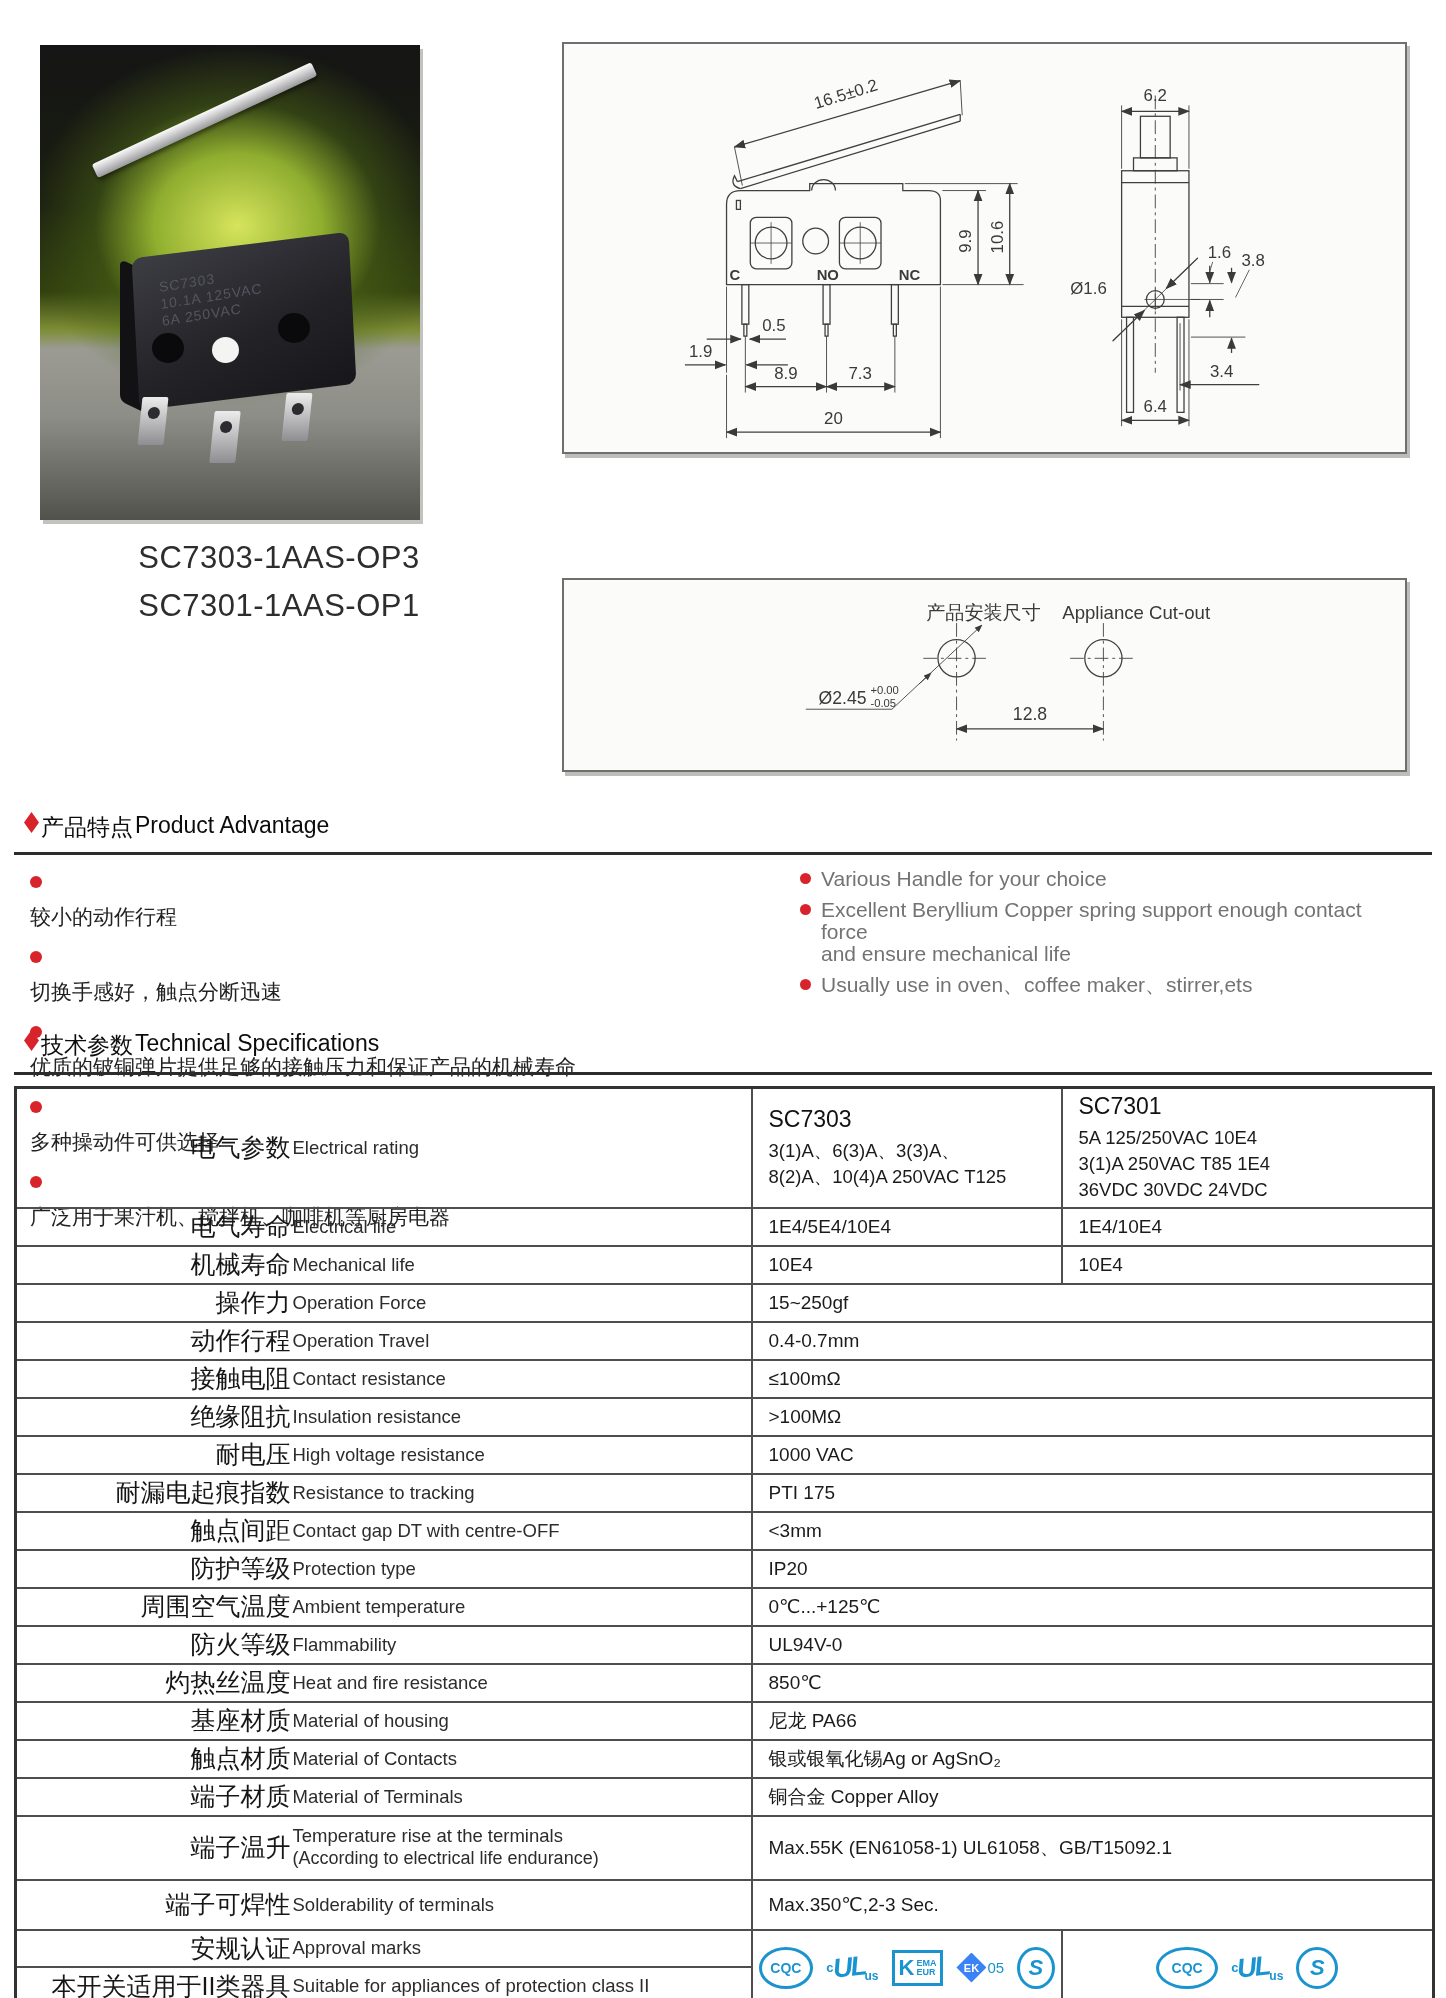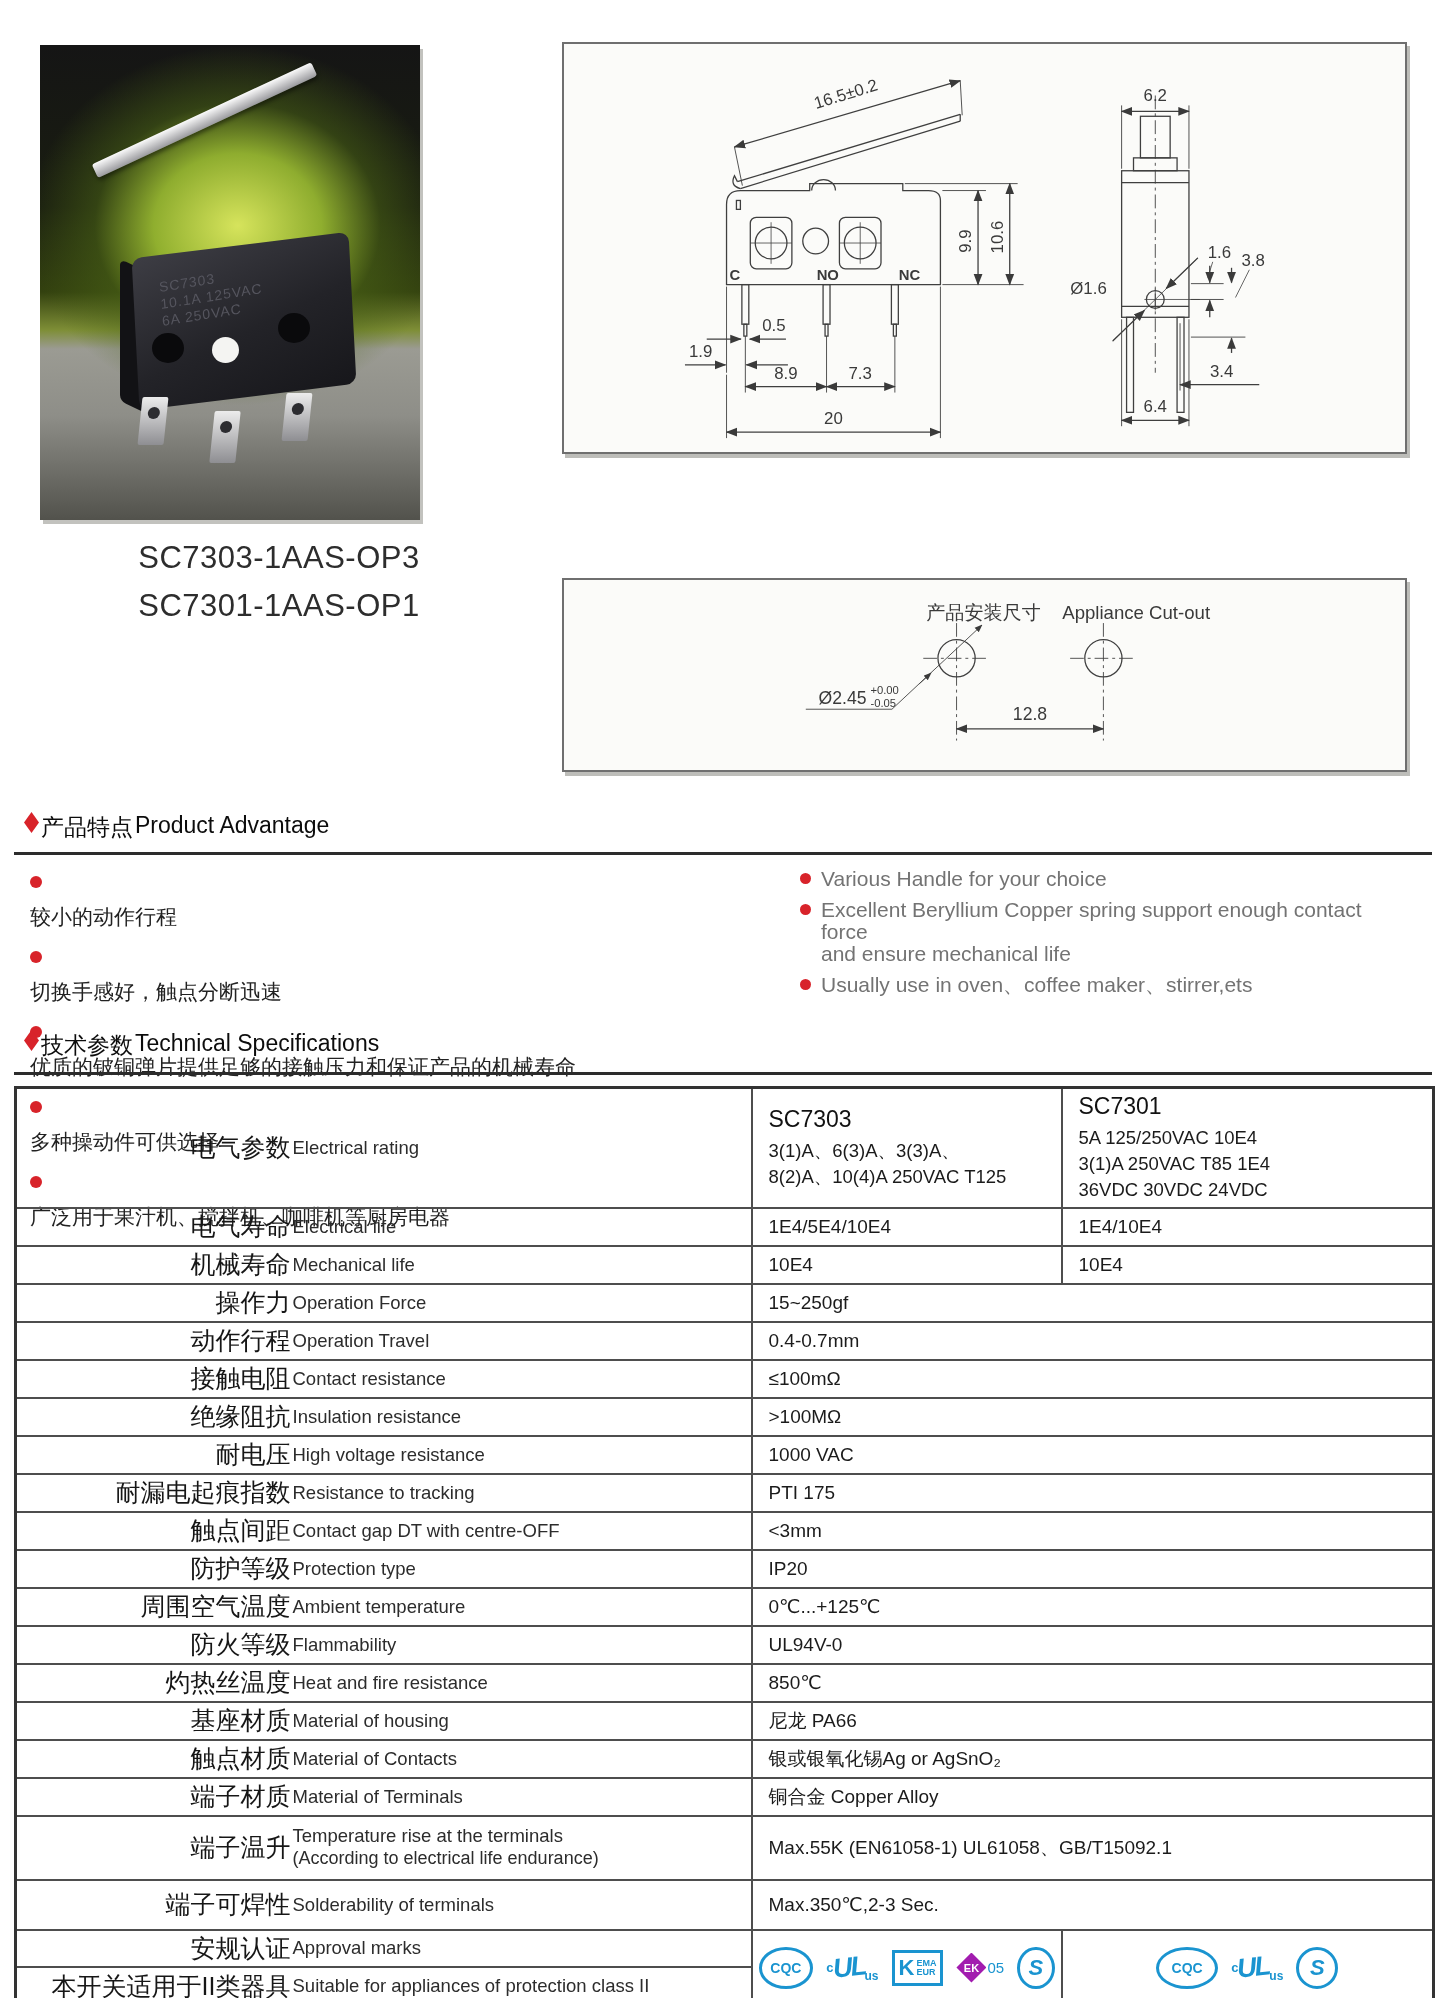"EK" .lg-ek .di { background: #a21caf -> #3b82f6 }
